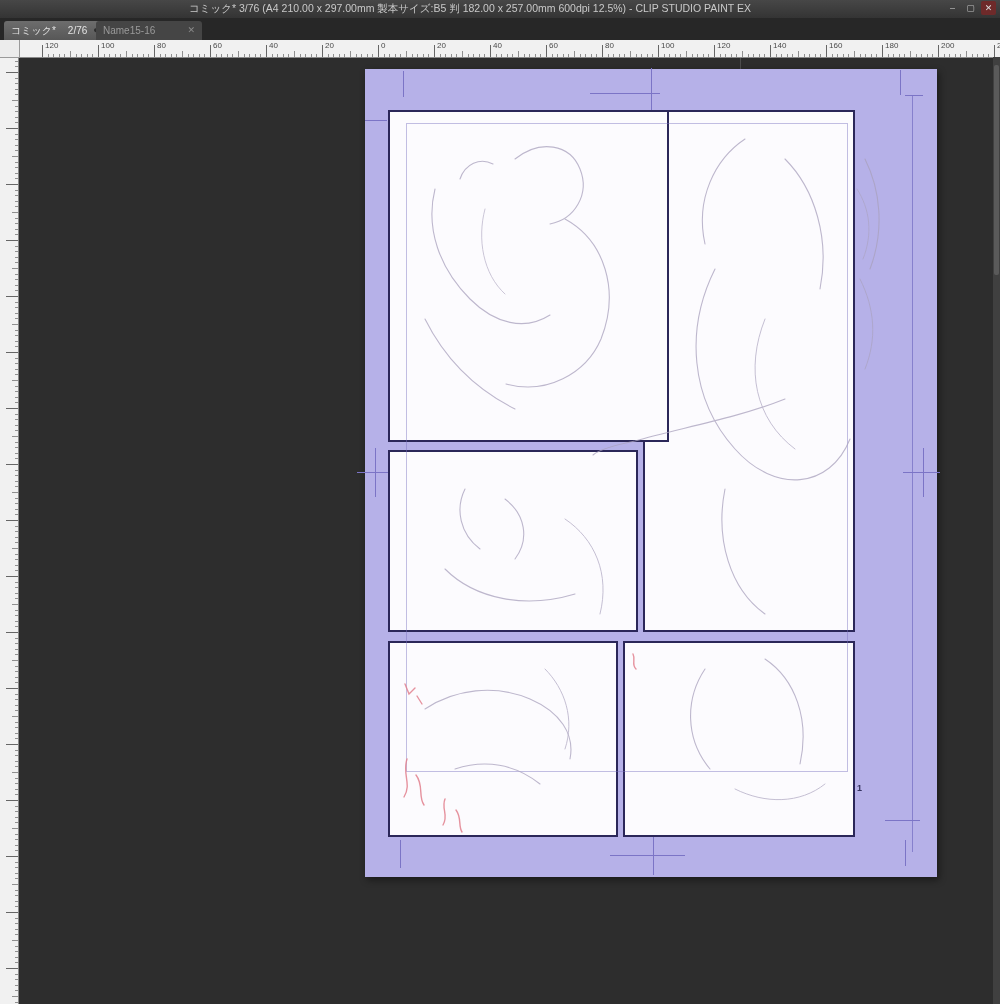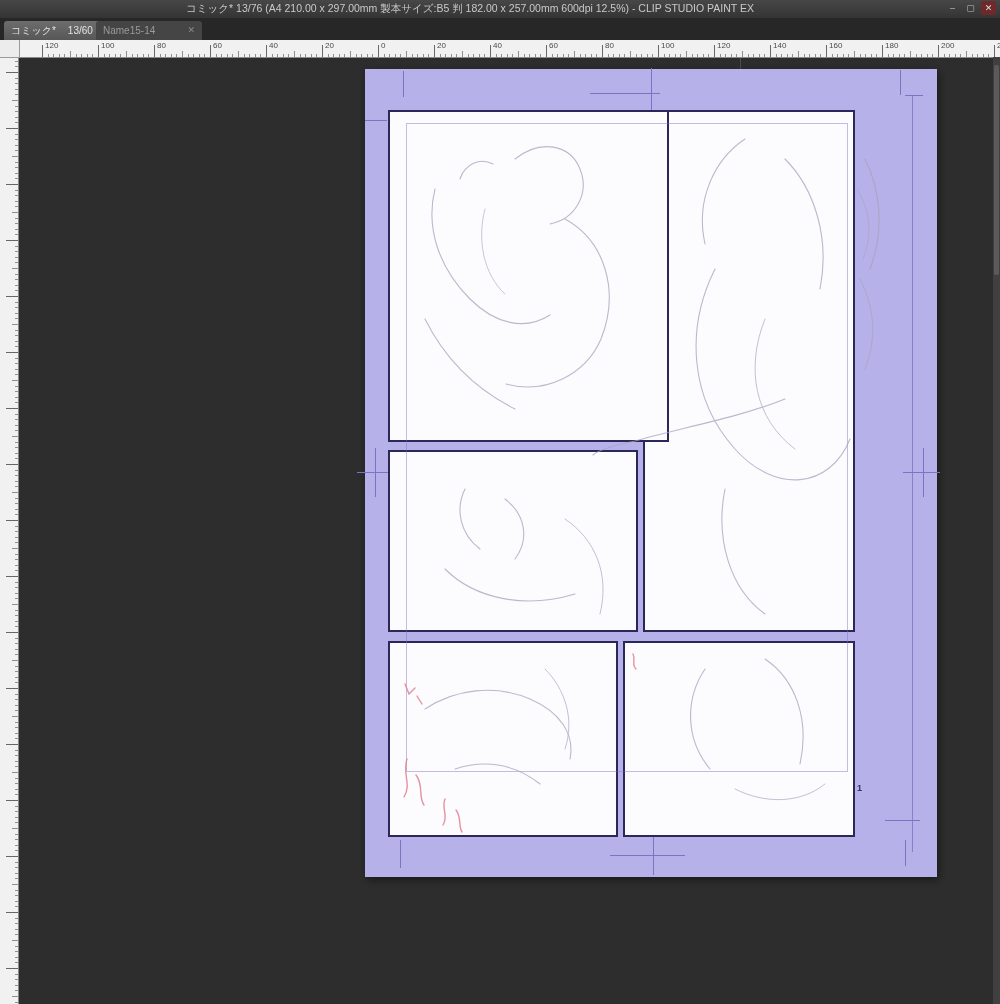"コミック* 13/76 (A4 210.00 x" div.title-text { text: 13/76 -> 3/76 }
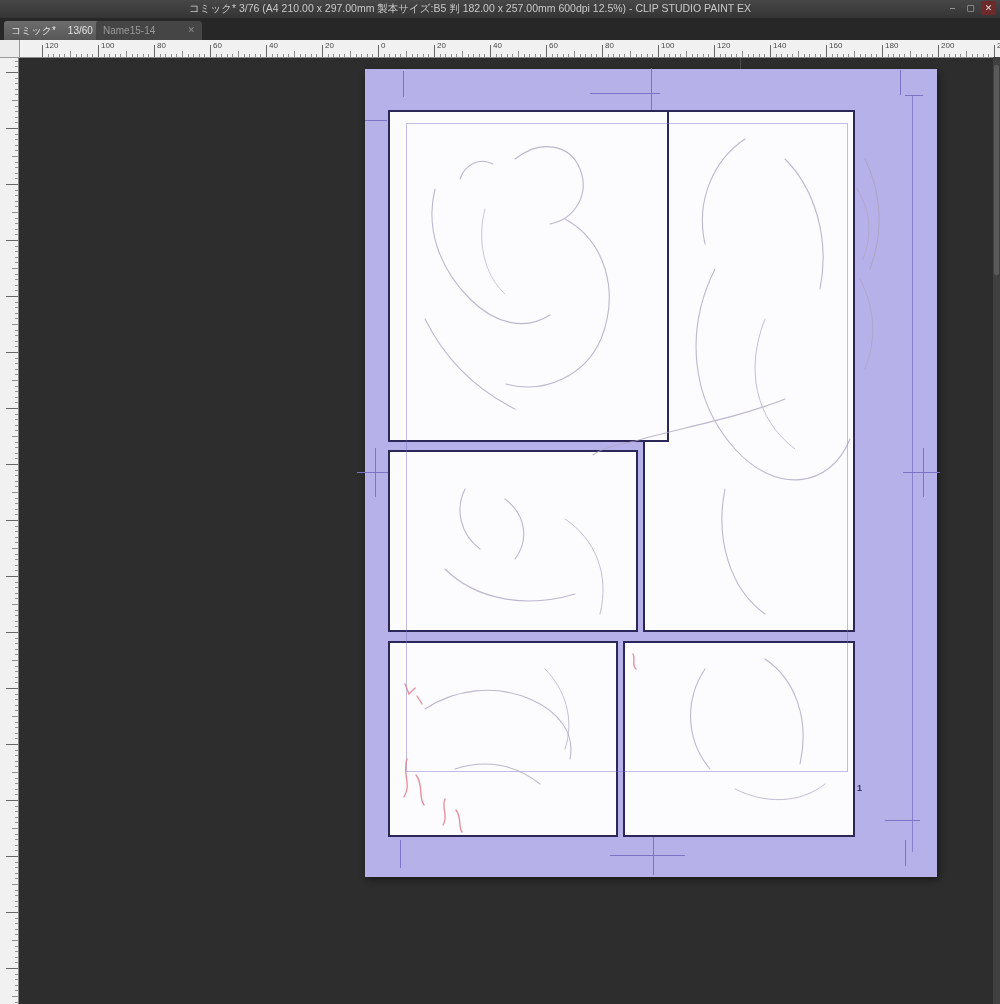"13/60" span { text: 13/60 -> 2/76 }
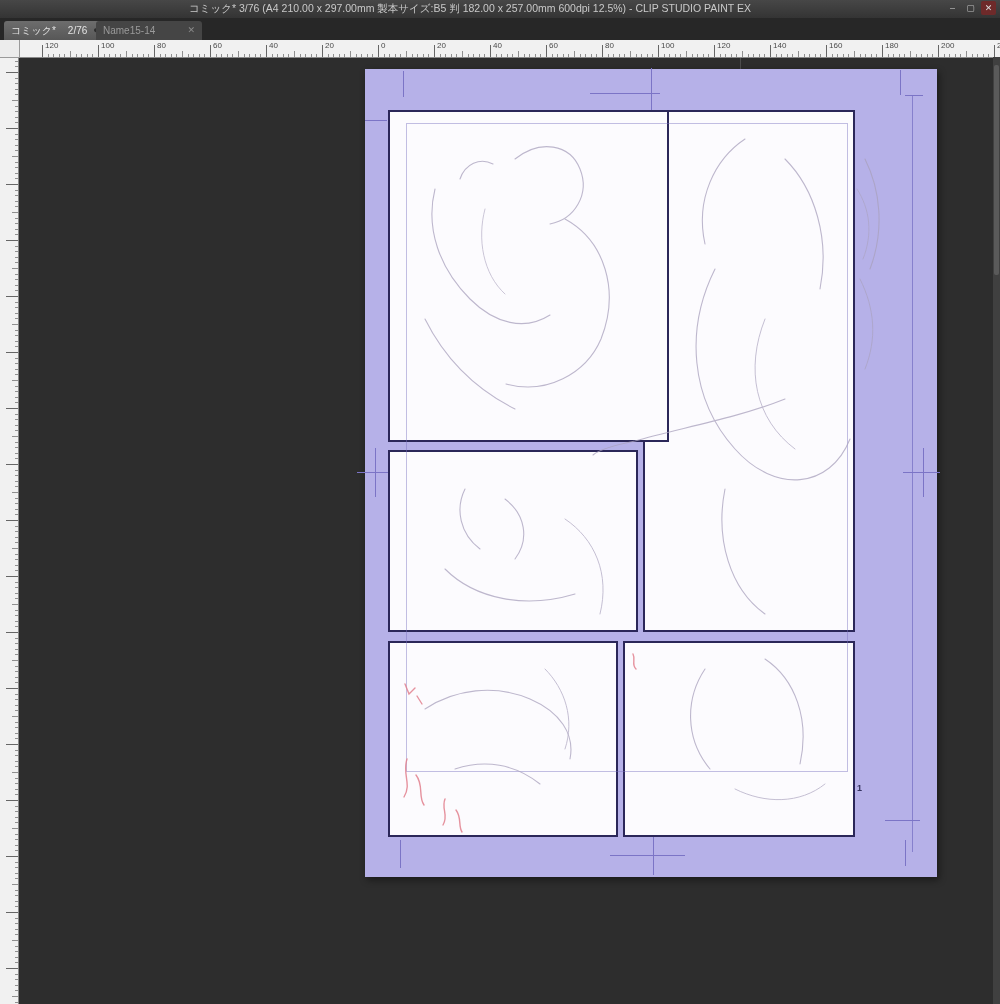"Name15-14" span { text: Name15-14 -> Name15-16 }
